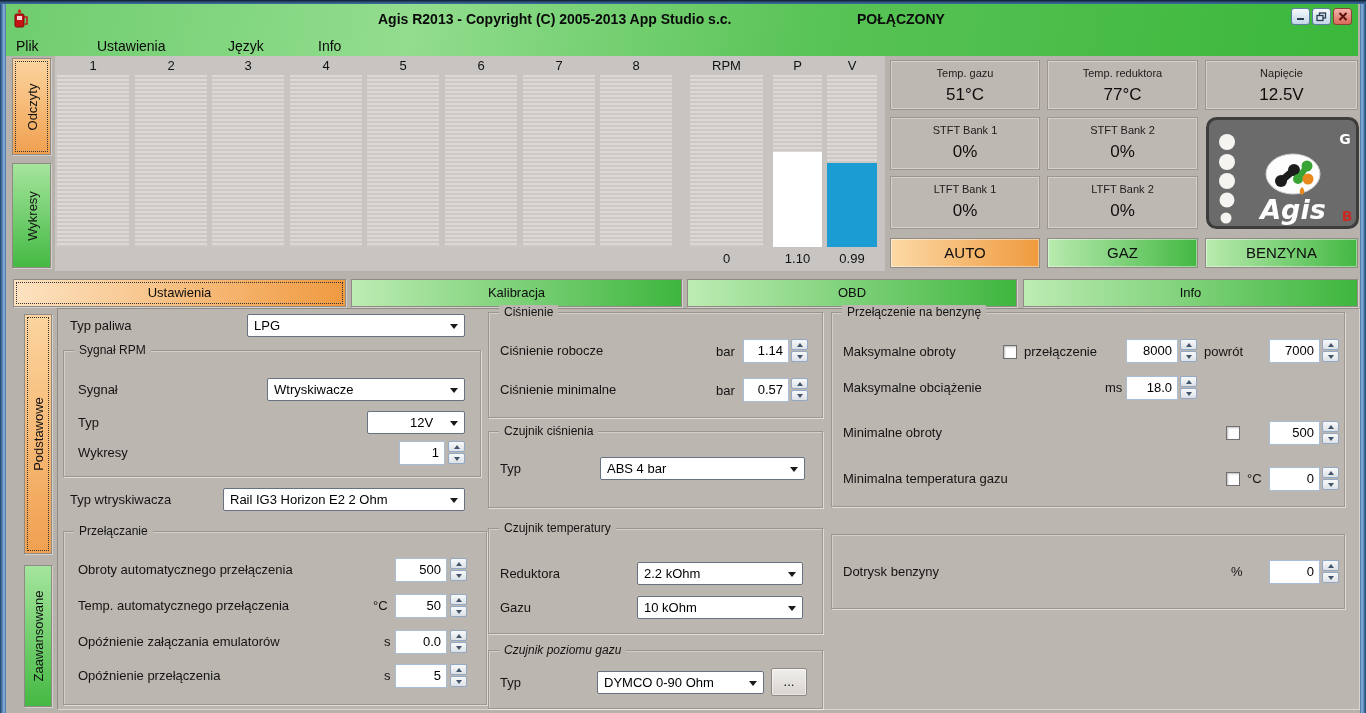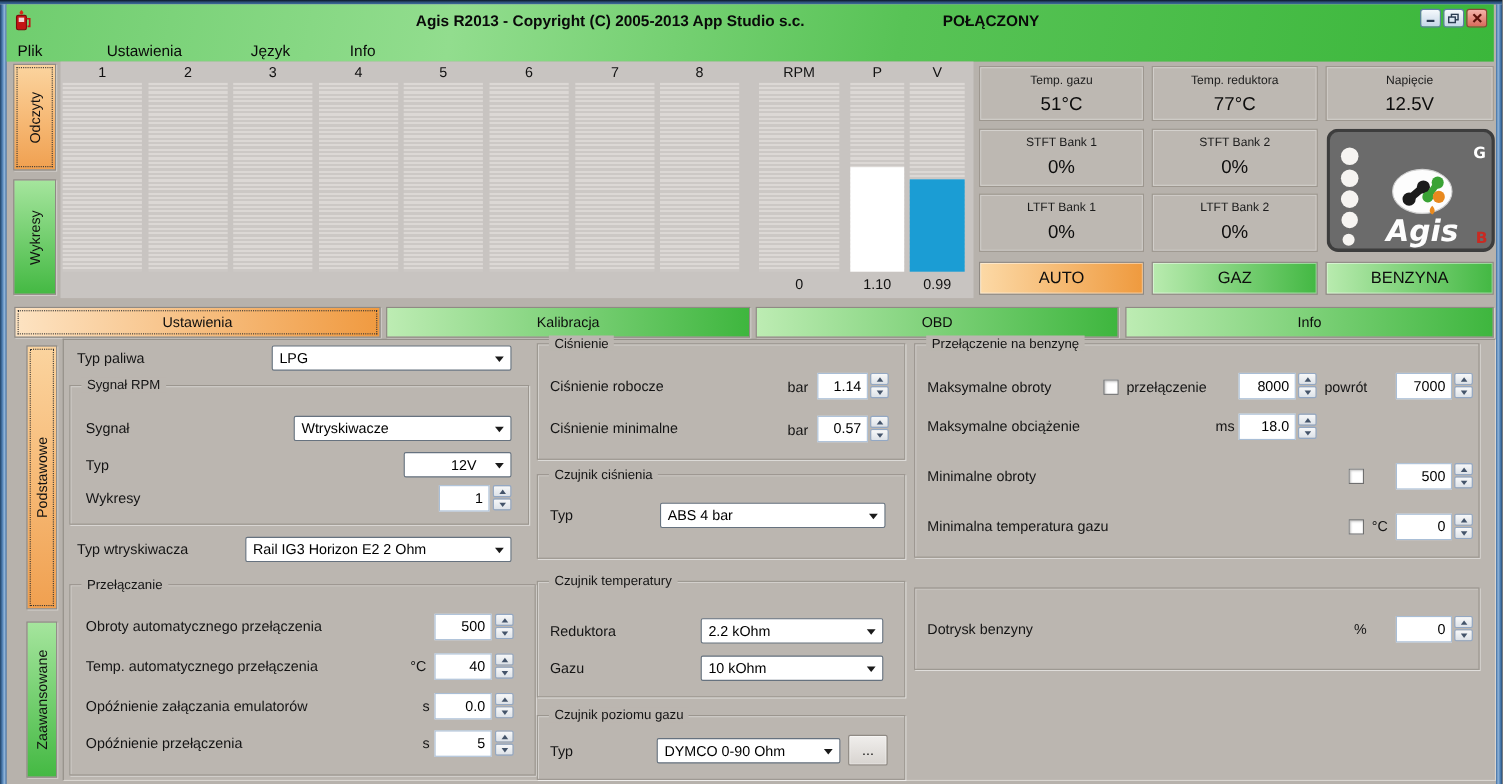"40" div.numbox { text: 40 -> 50 }
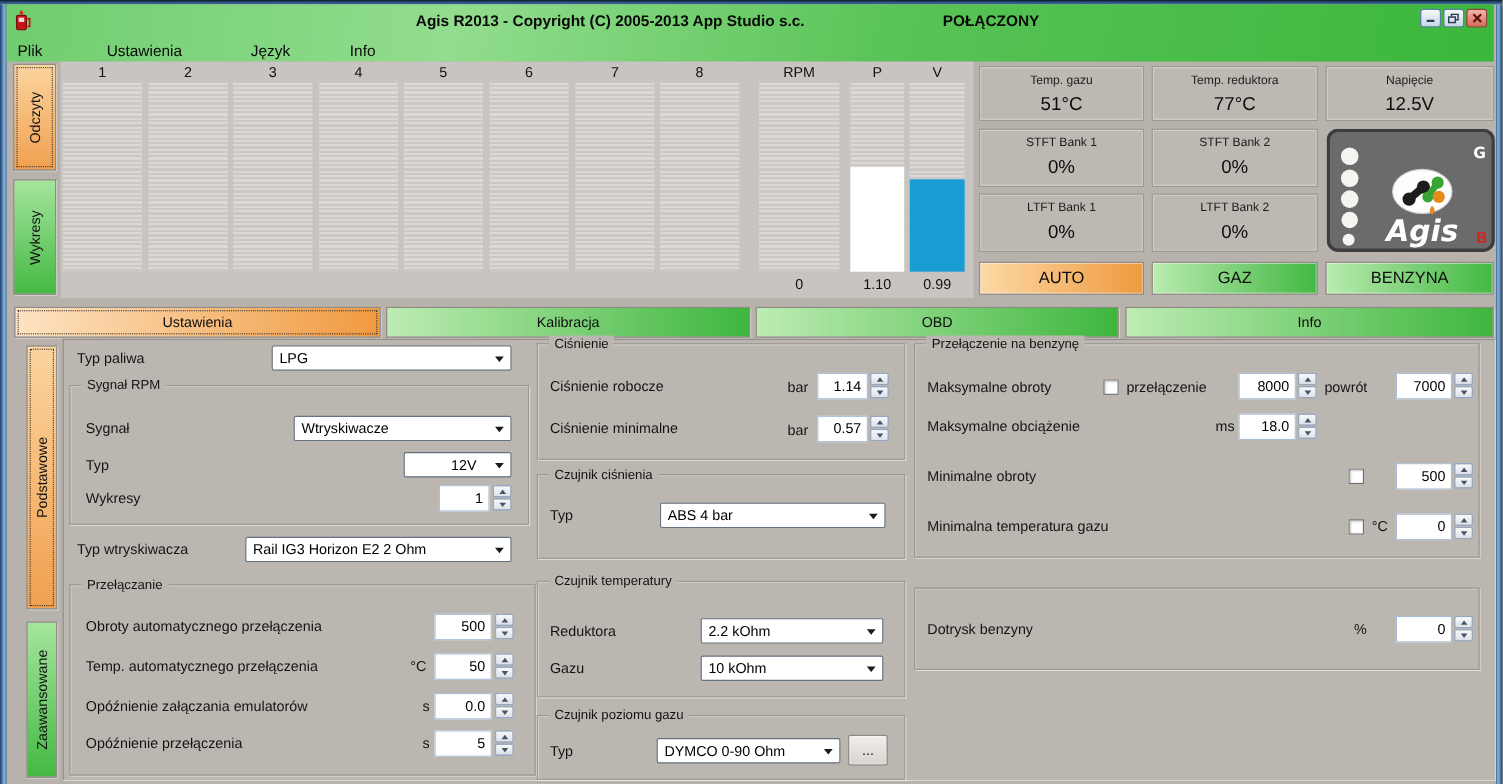"Czujnik poziomu gazu" div.groupbox { font-style: none -> italic }
